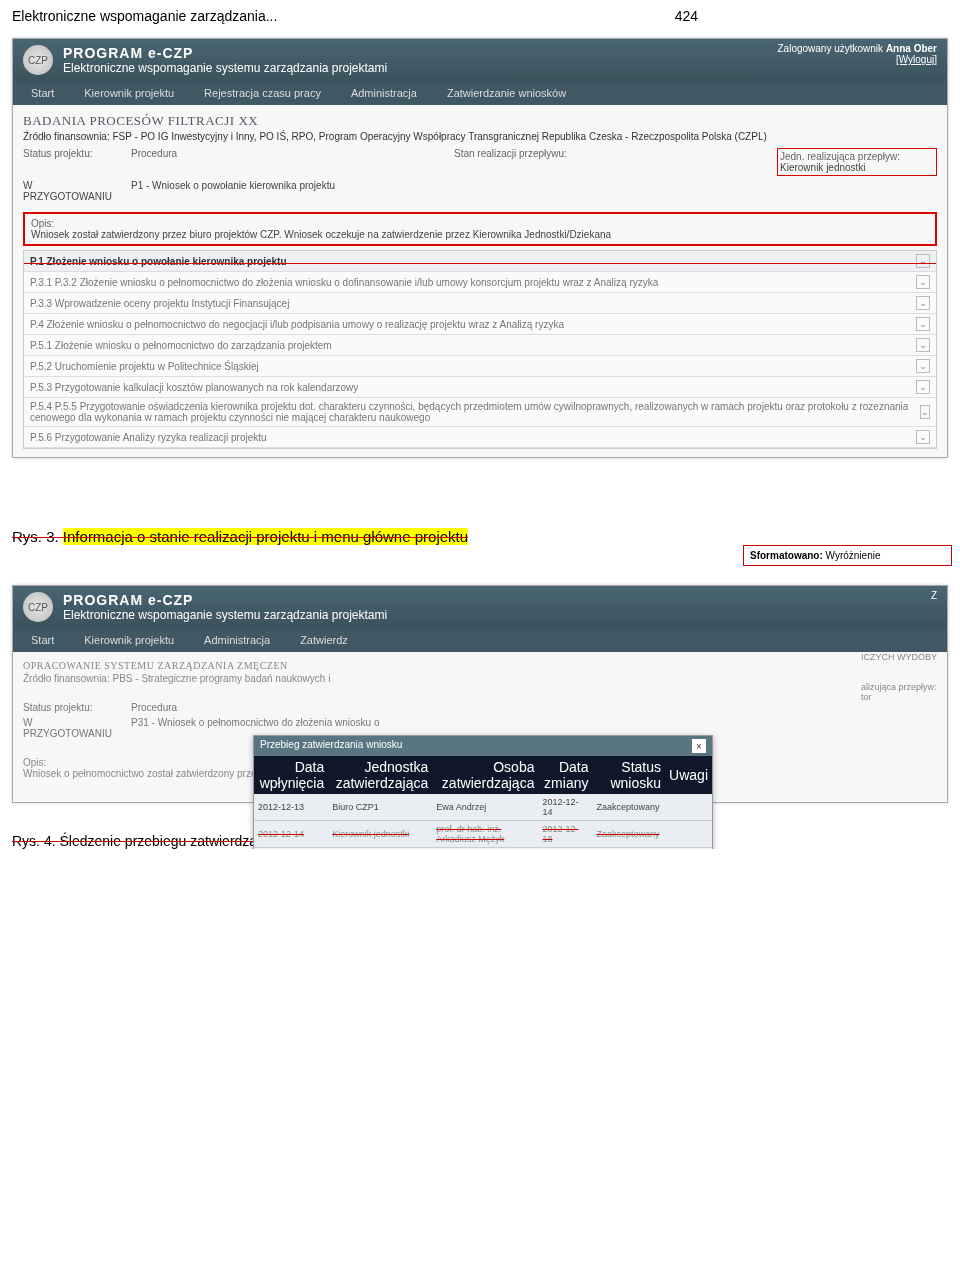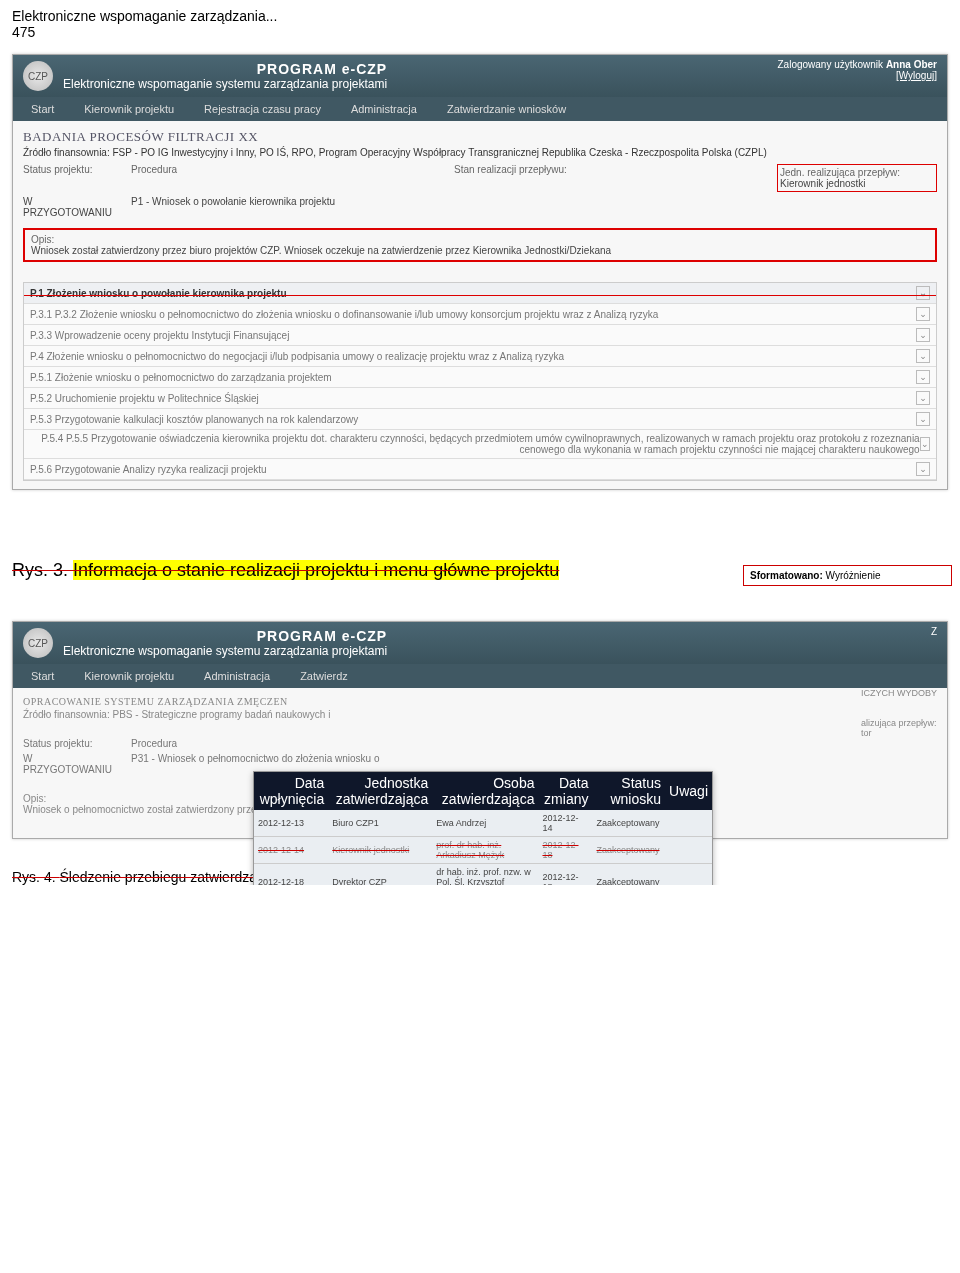"Elektroniczne wspomaganie zarządzania..." div.page-header { flex-direction: column -> none }
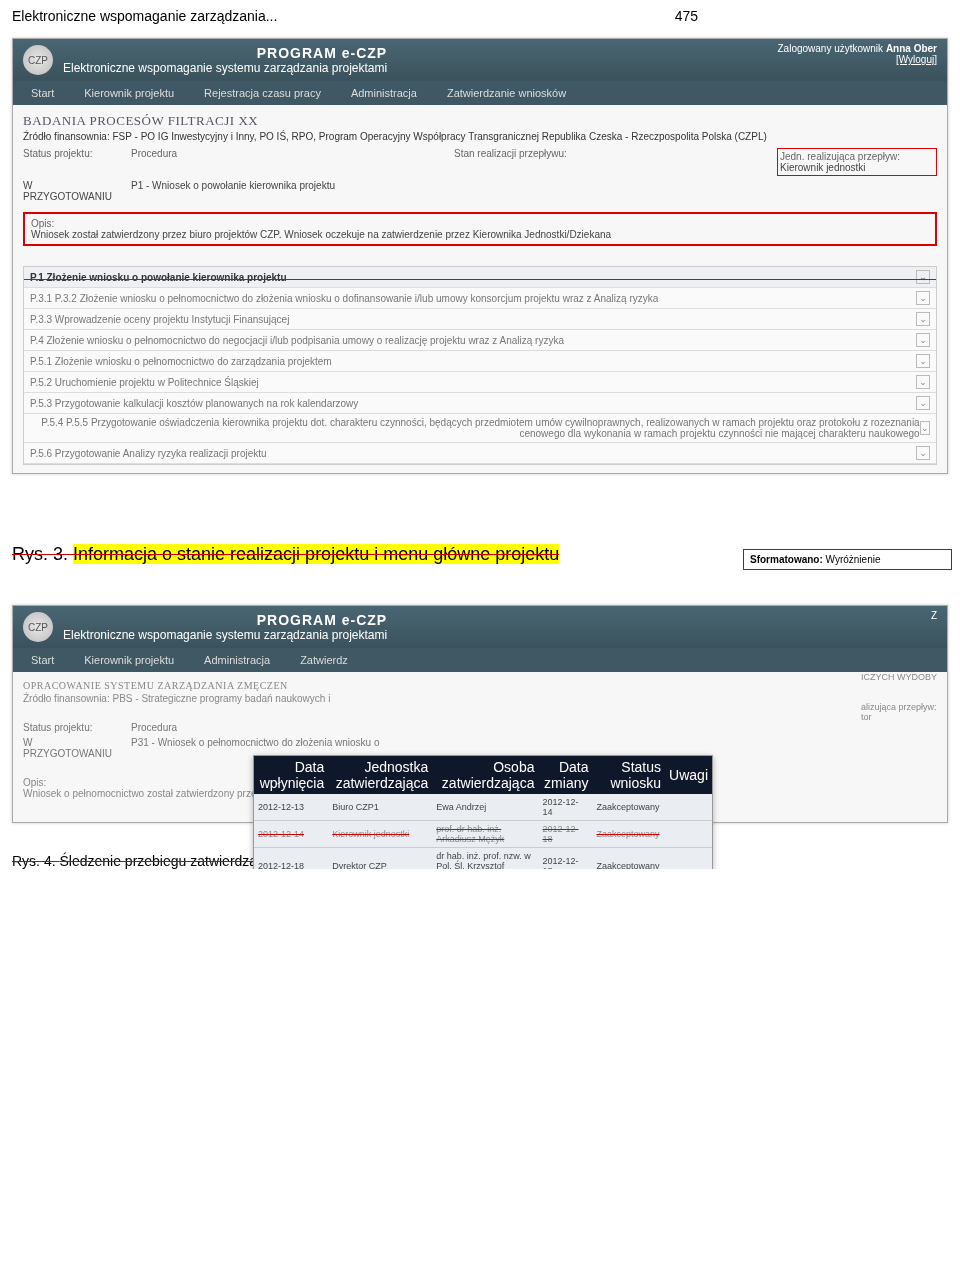"475" span { text: 475 -> 424 }
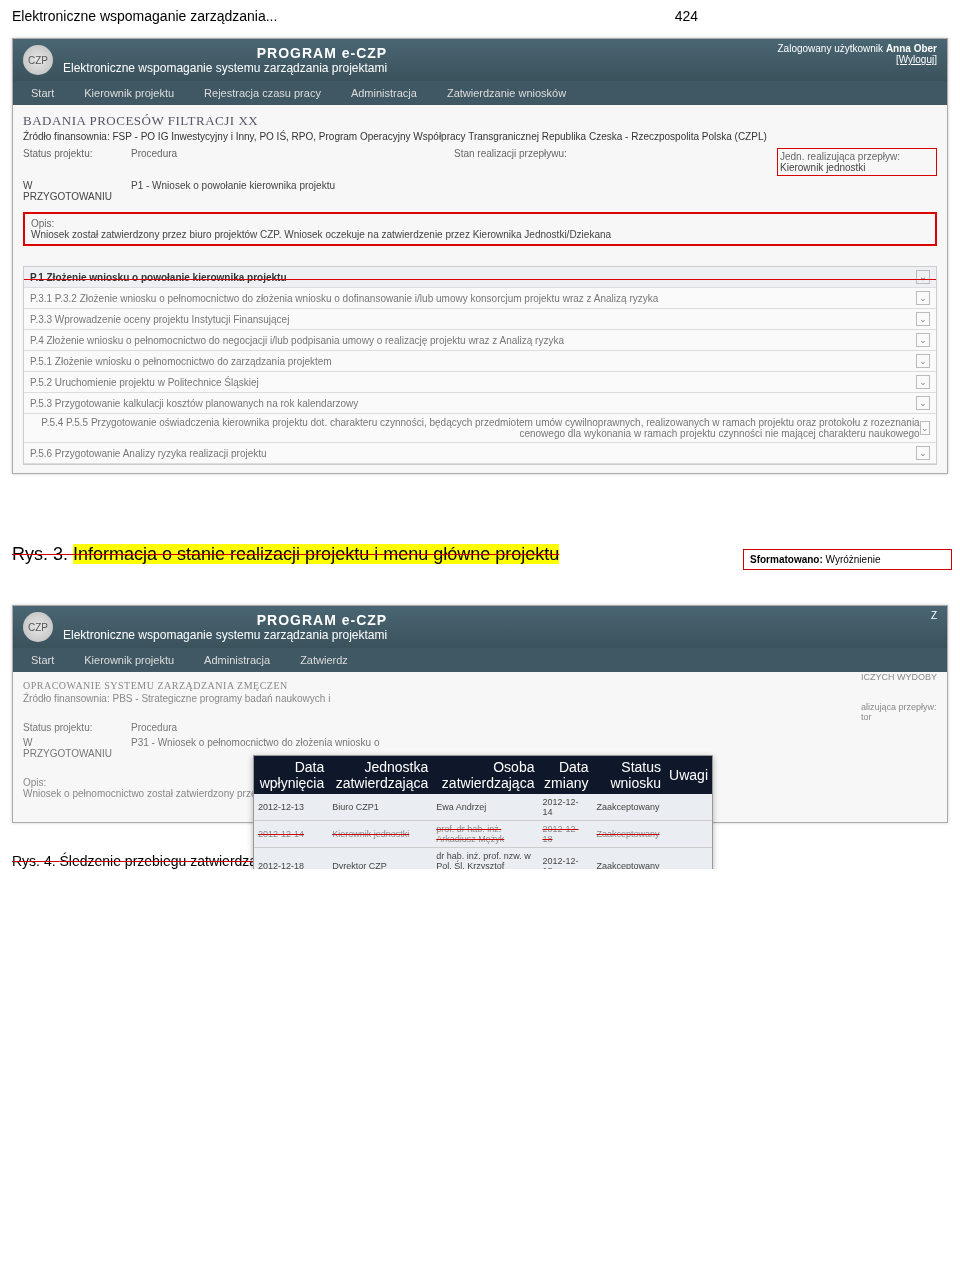"PROGRAM e-CZP" .banner-text .prog-name { text-align: right -> none }
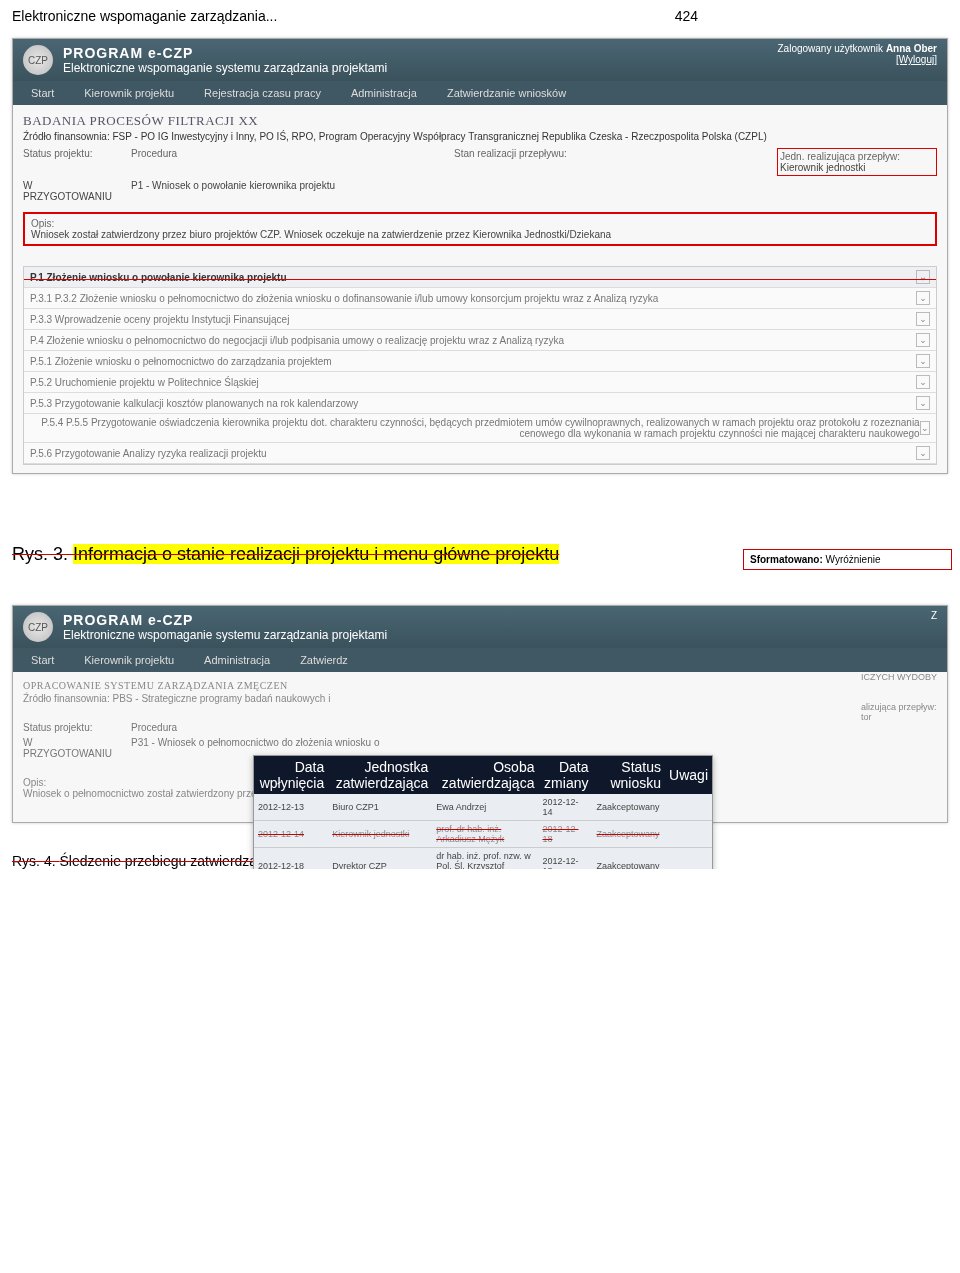"P.1 Złożenie wniosku o powołanie" .proc-list { margin-top: 20px -> 4px; text-align: right -> none }
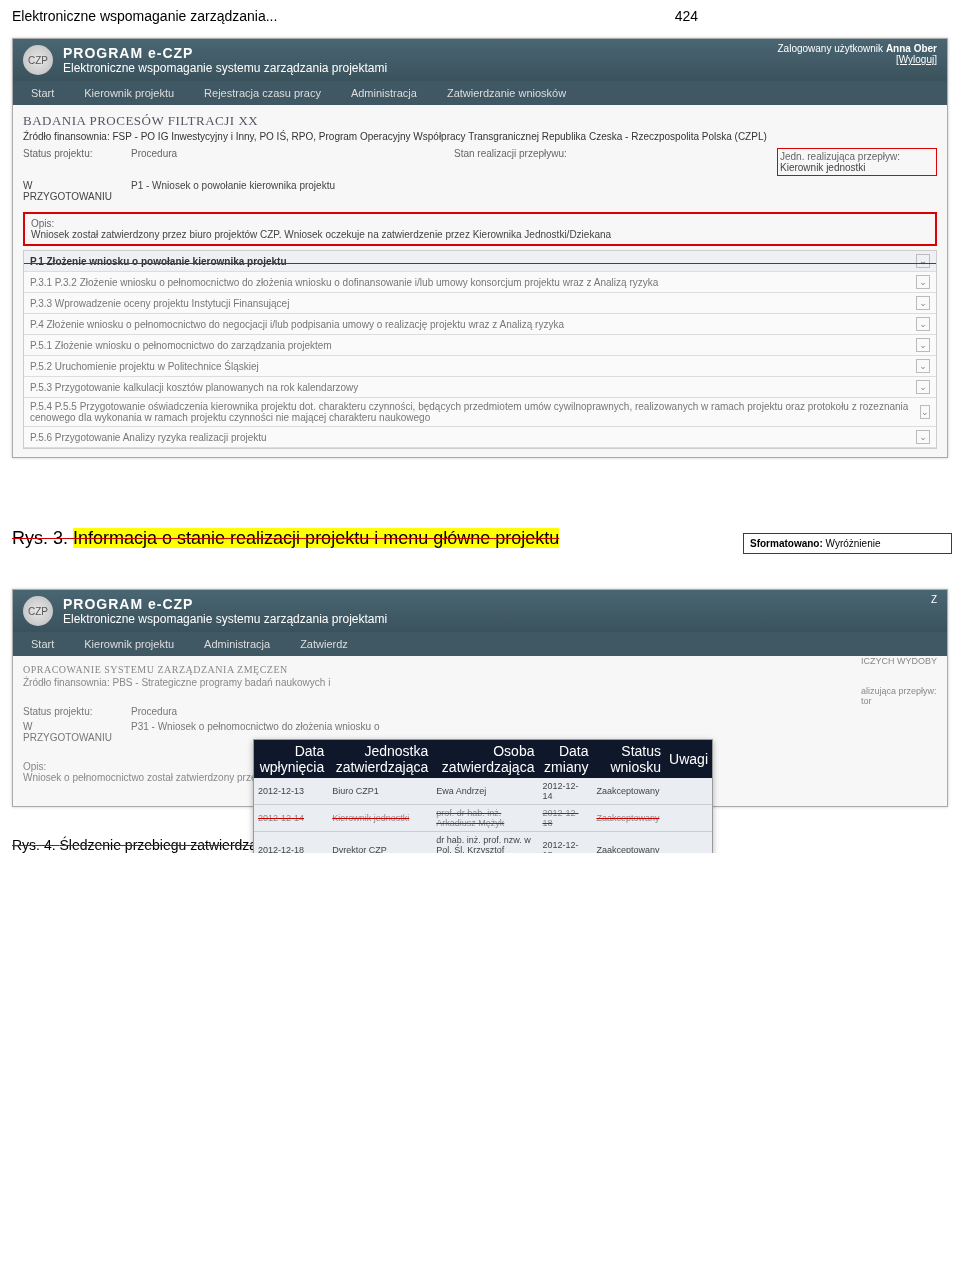"Rys. 3. Informacja o stanie" .fig-caption { font-size: 18px -> 15px; margin: 70px 12px 0 12px -> 70px 12px 16px 12px }
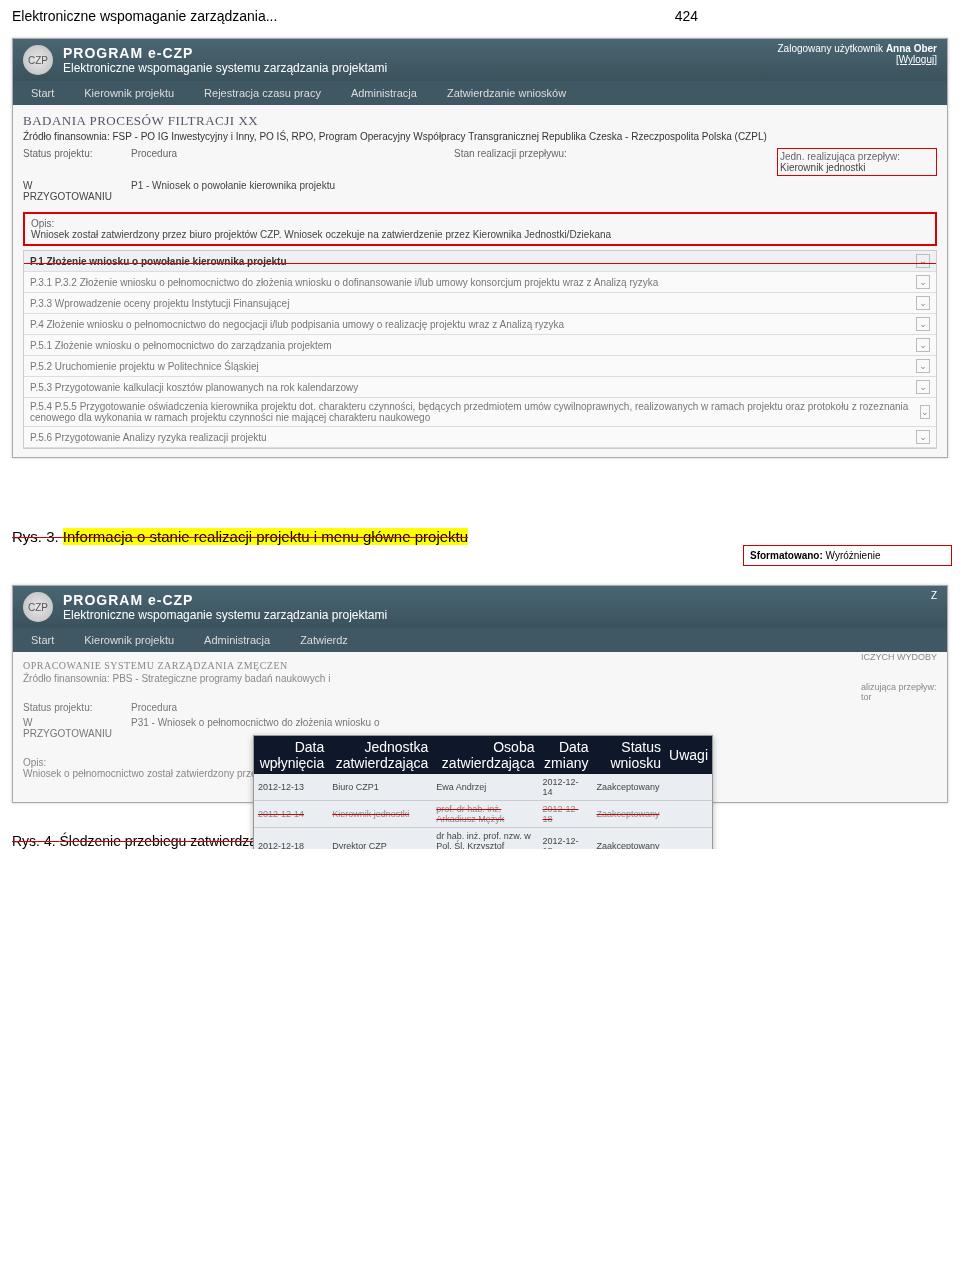"Przebieg zatwierdzania wniosku" div.modal-header { html: none -> <div> <span>Przebieg zatwierdzania wniosku</span> <span>×</span> </div> }
